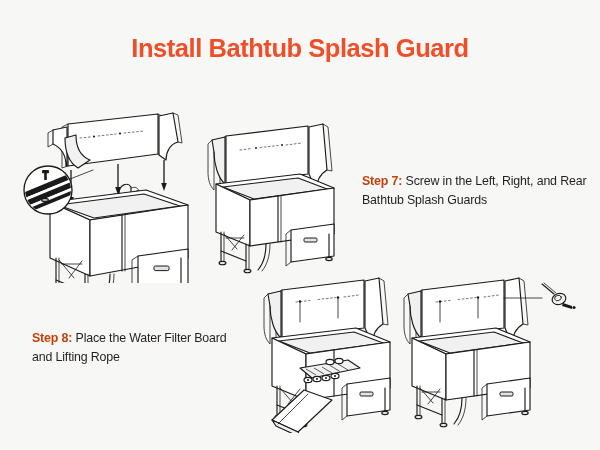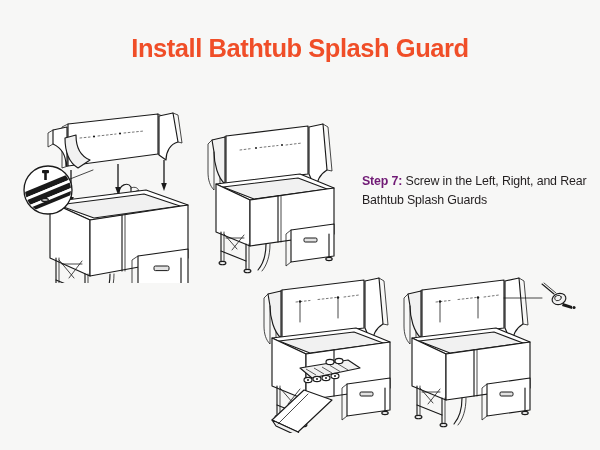"Step 7:" .step-caption .step-label { color: #701a75 -> #c2410c }
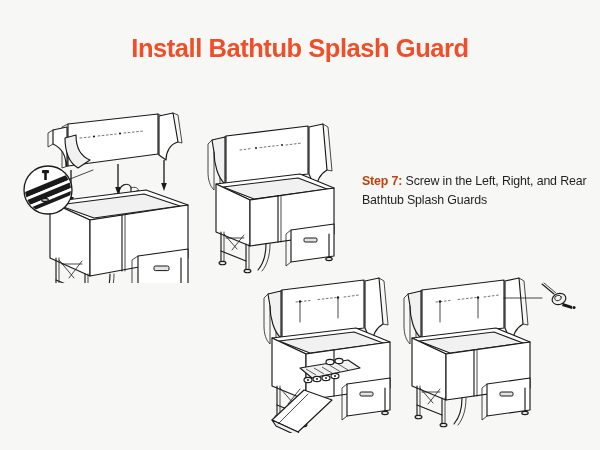"Step 8: Place the Water" div.step-caption { html: none -> <div> <span>Step 8:</span><span> Place the Water Filter Board and Lifting Rope</span> </div> }
